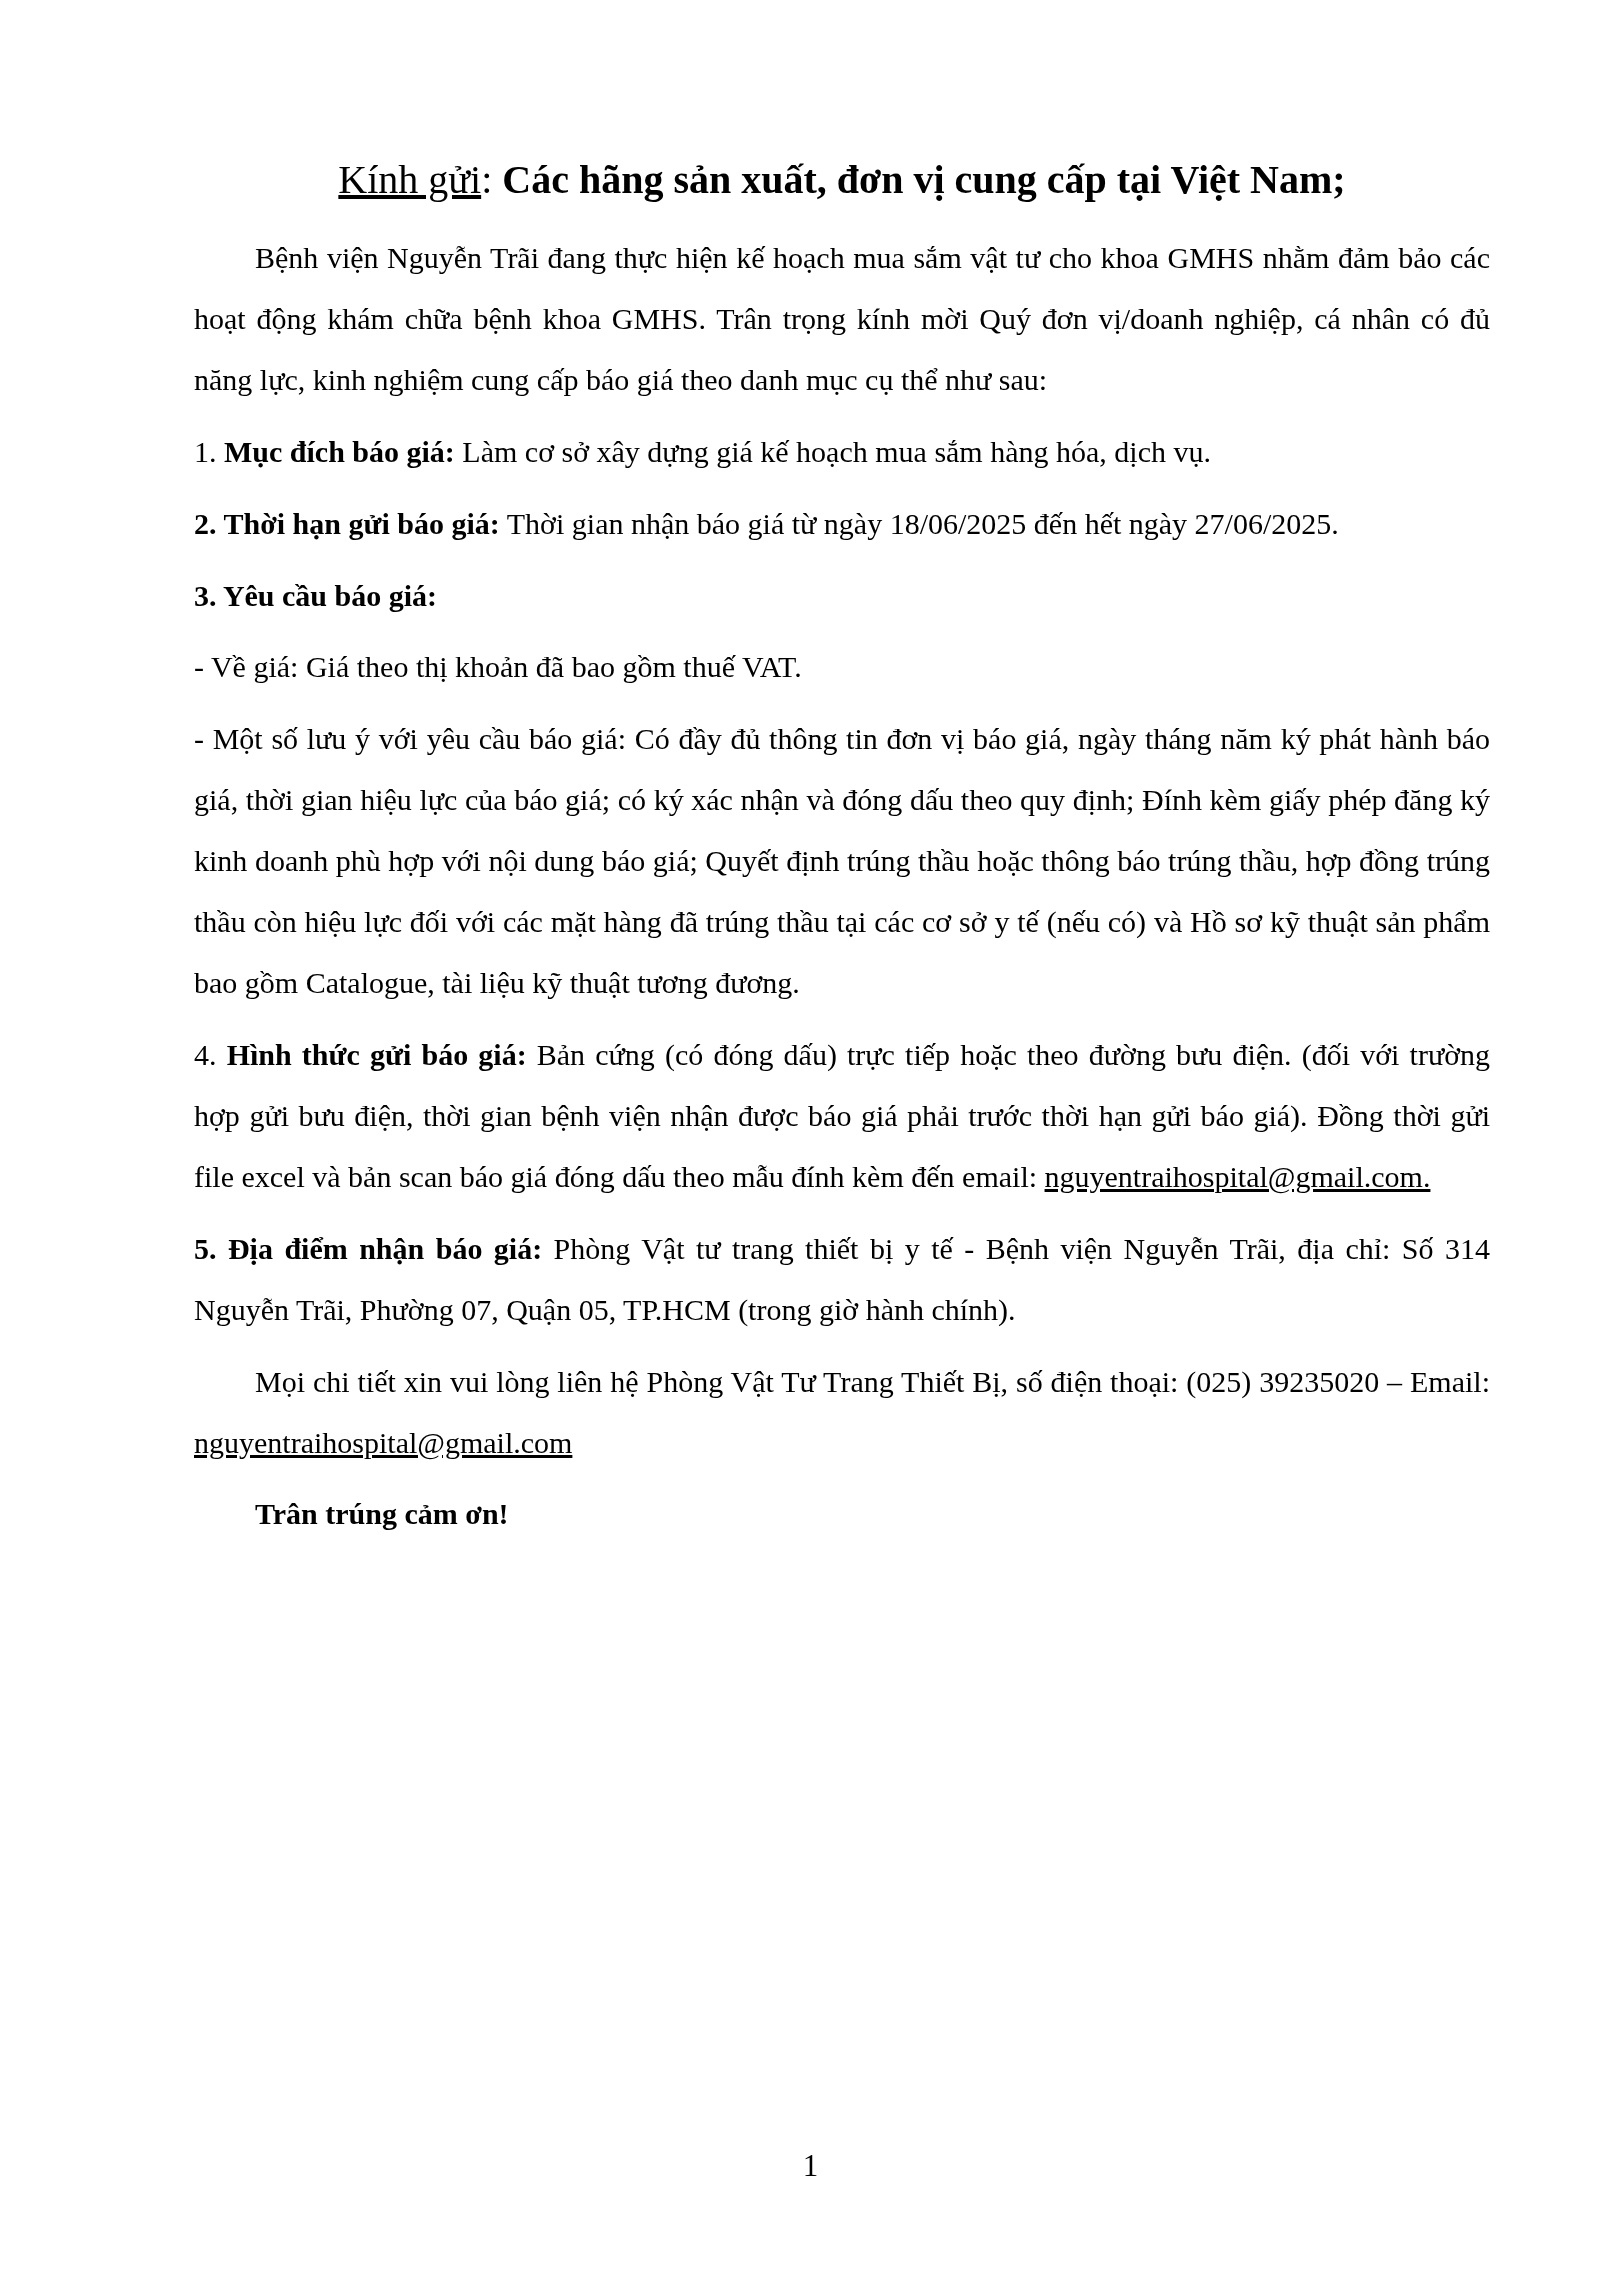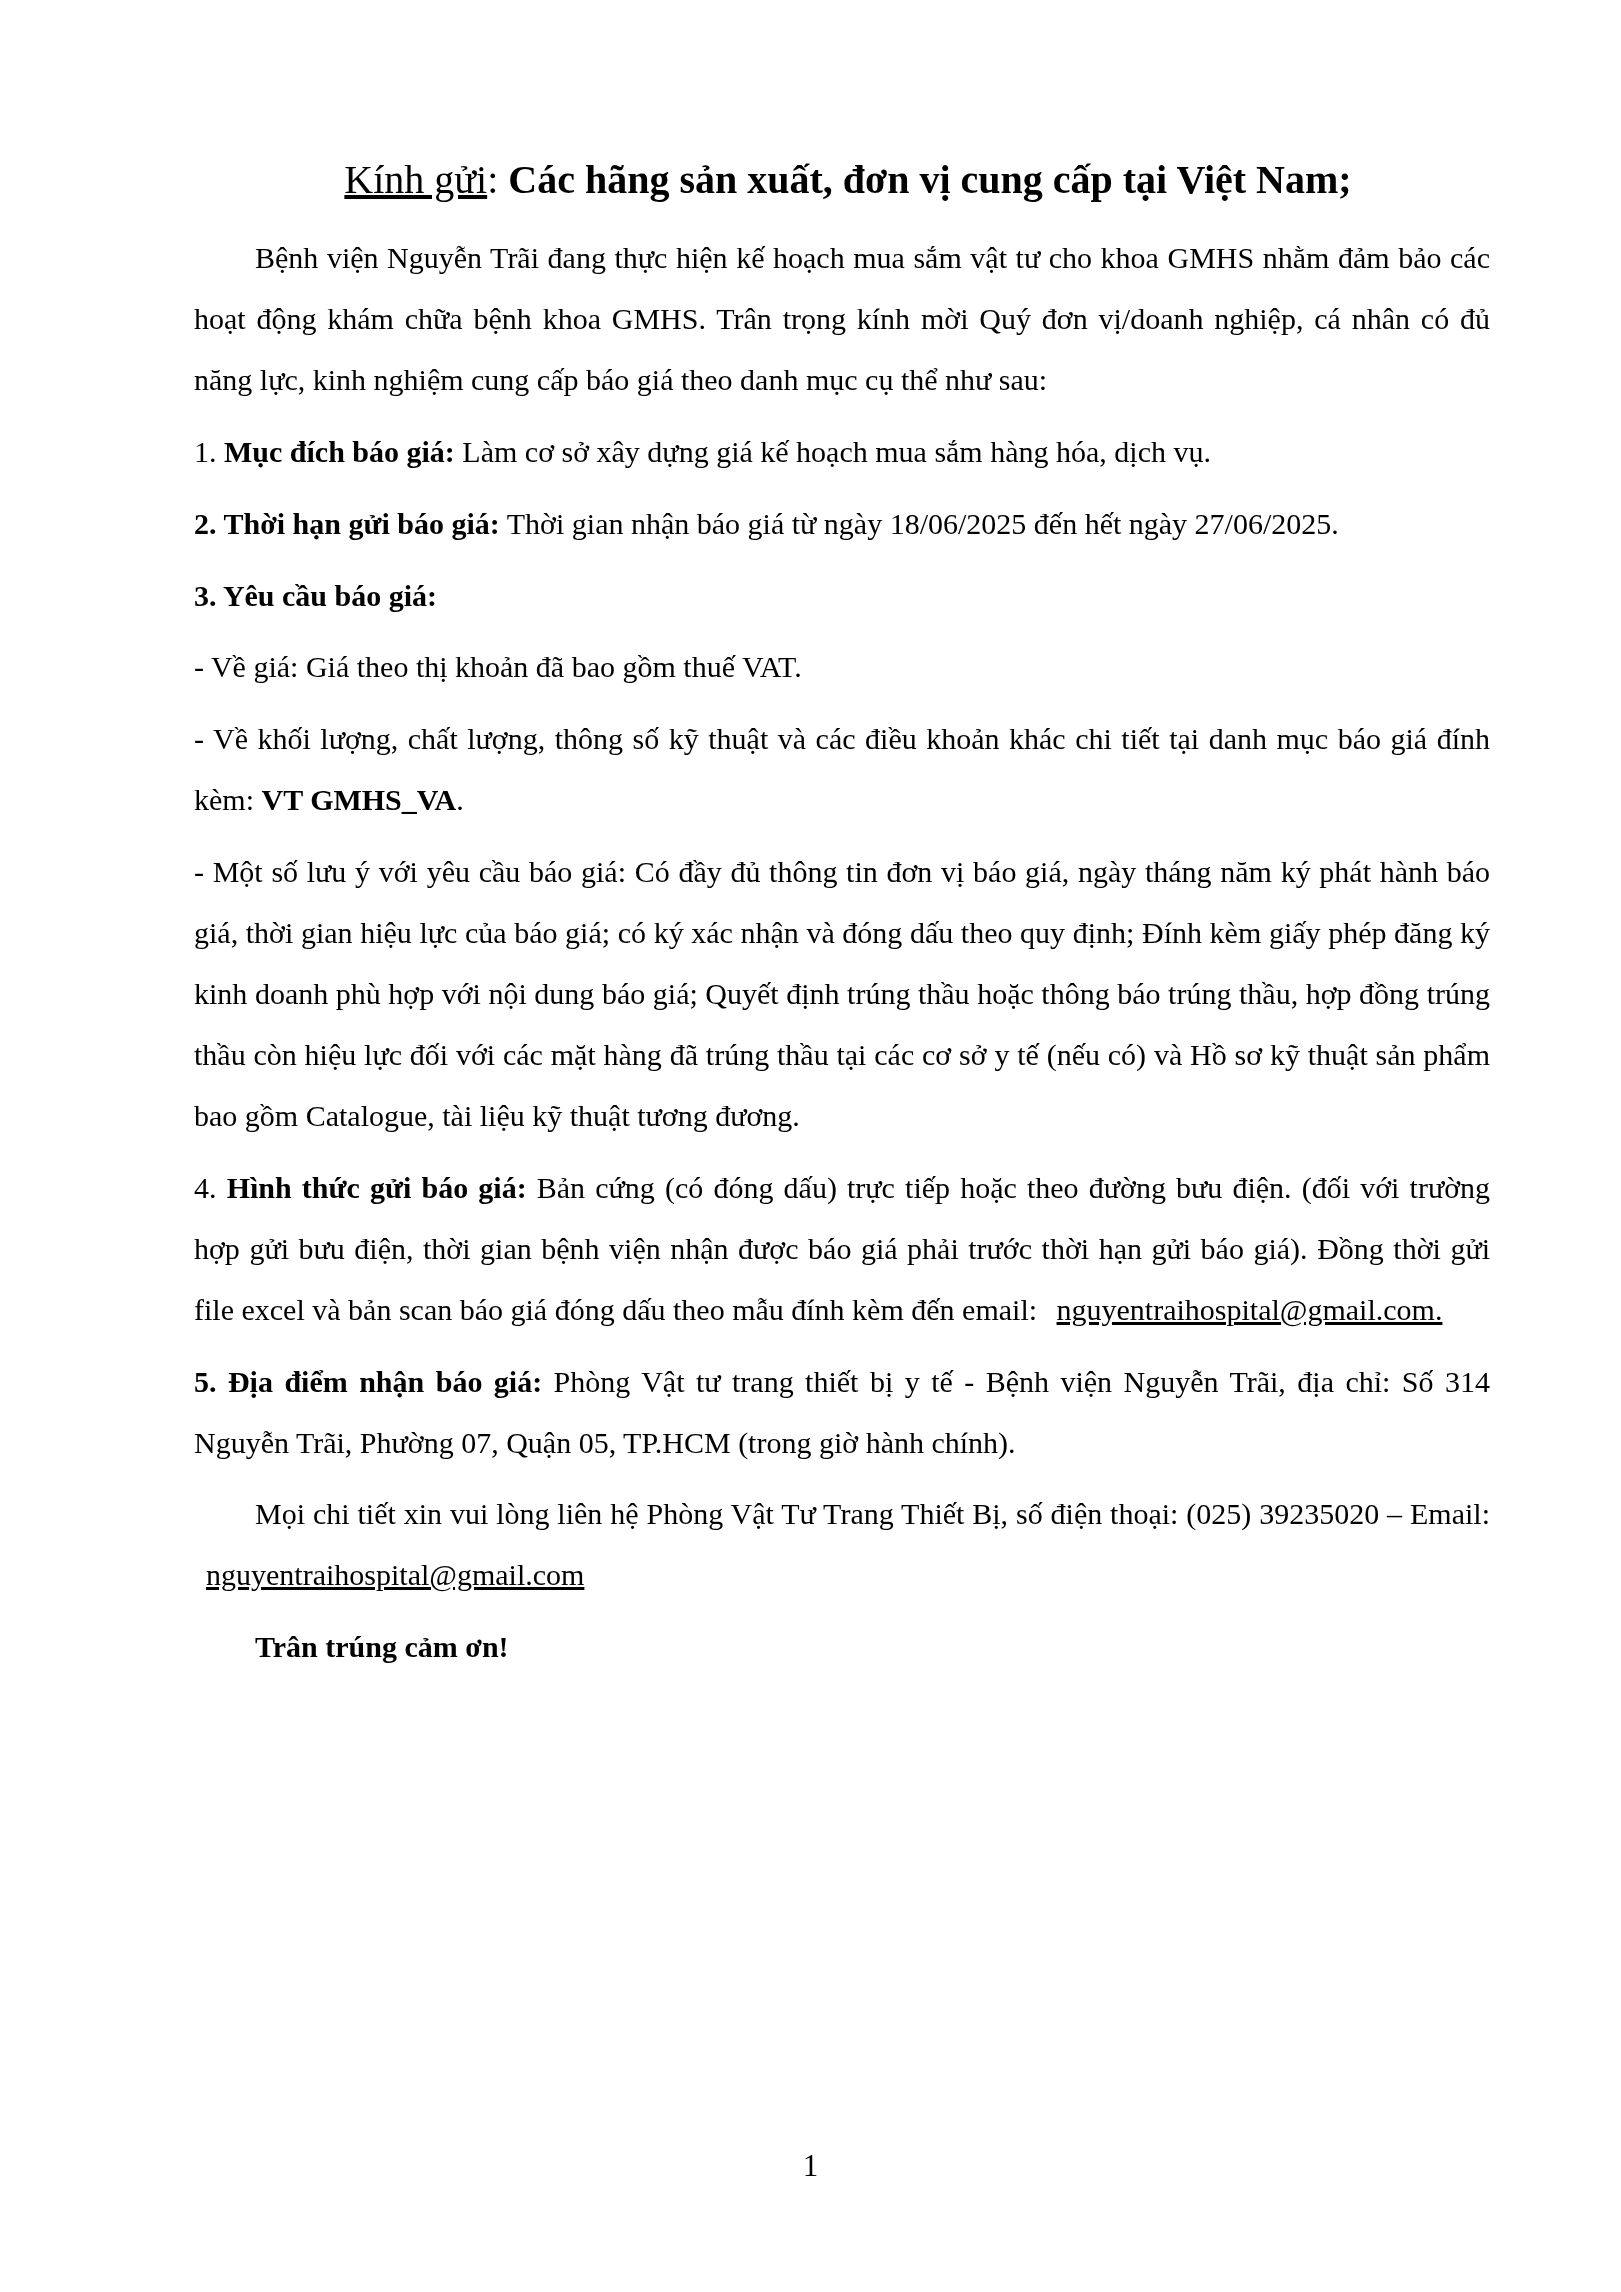"Kính gửi" .u { margin-left: 12px -> none }
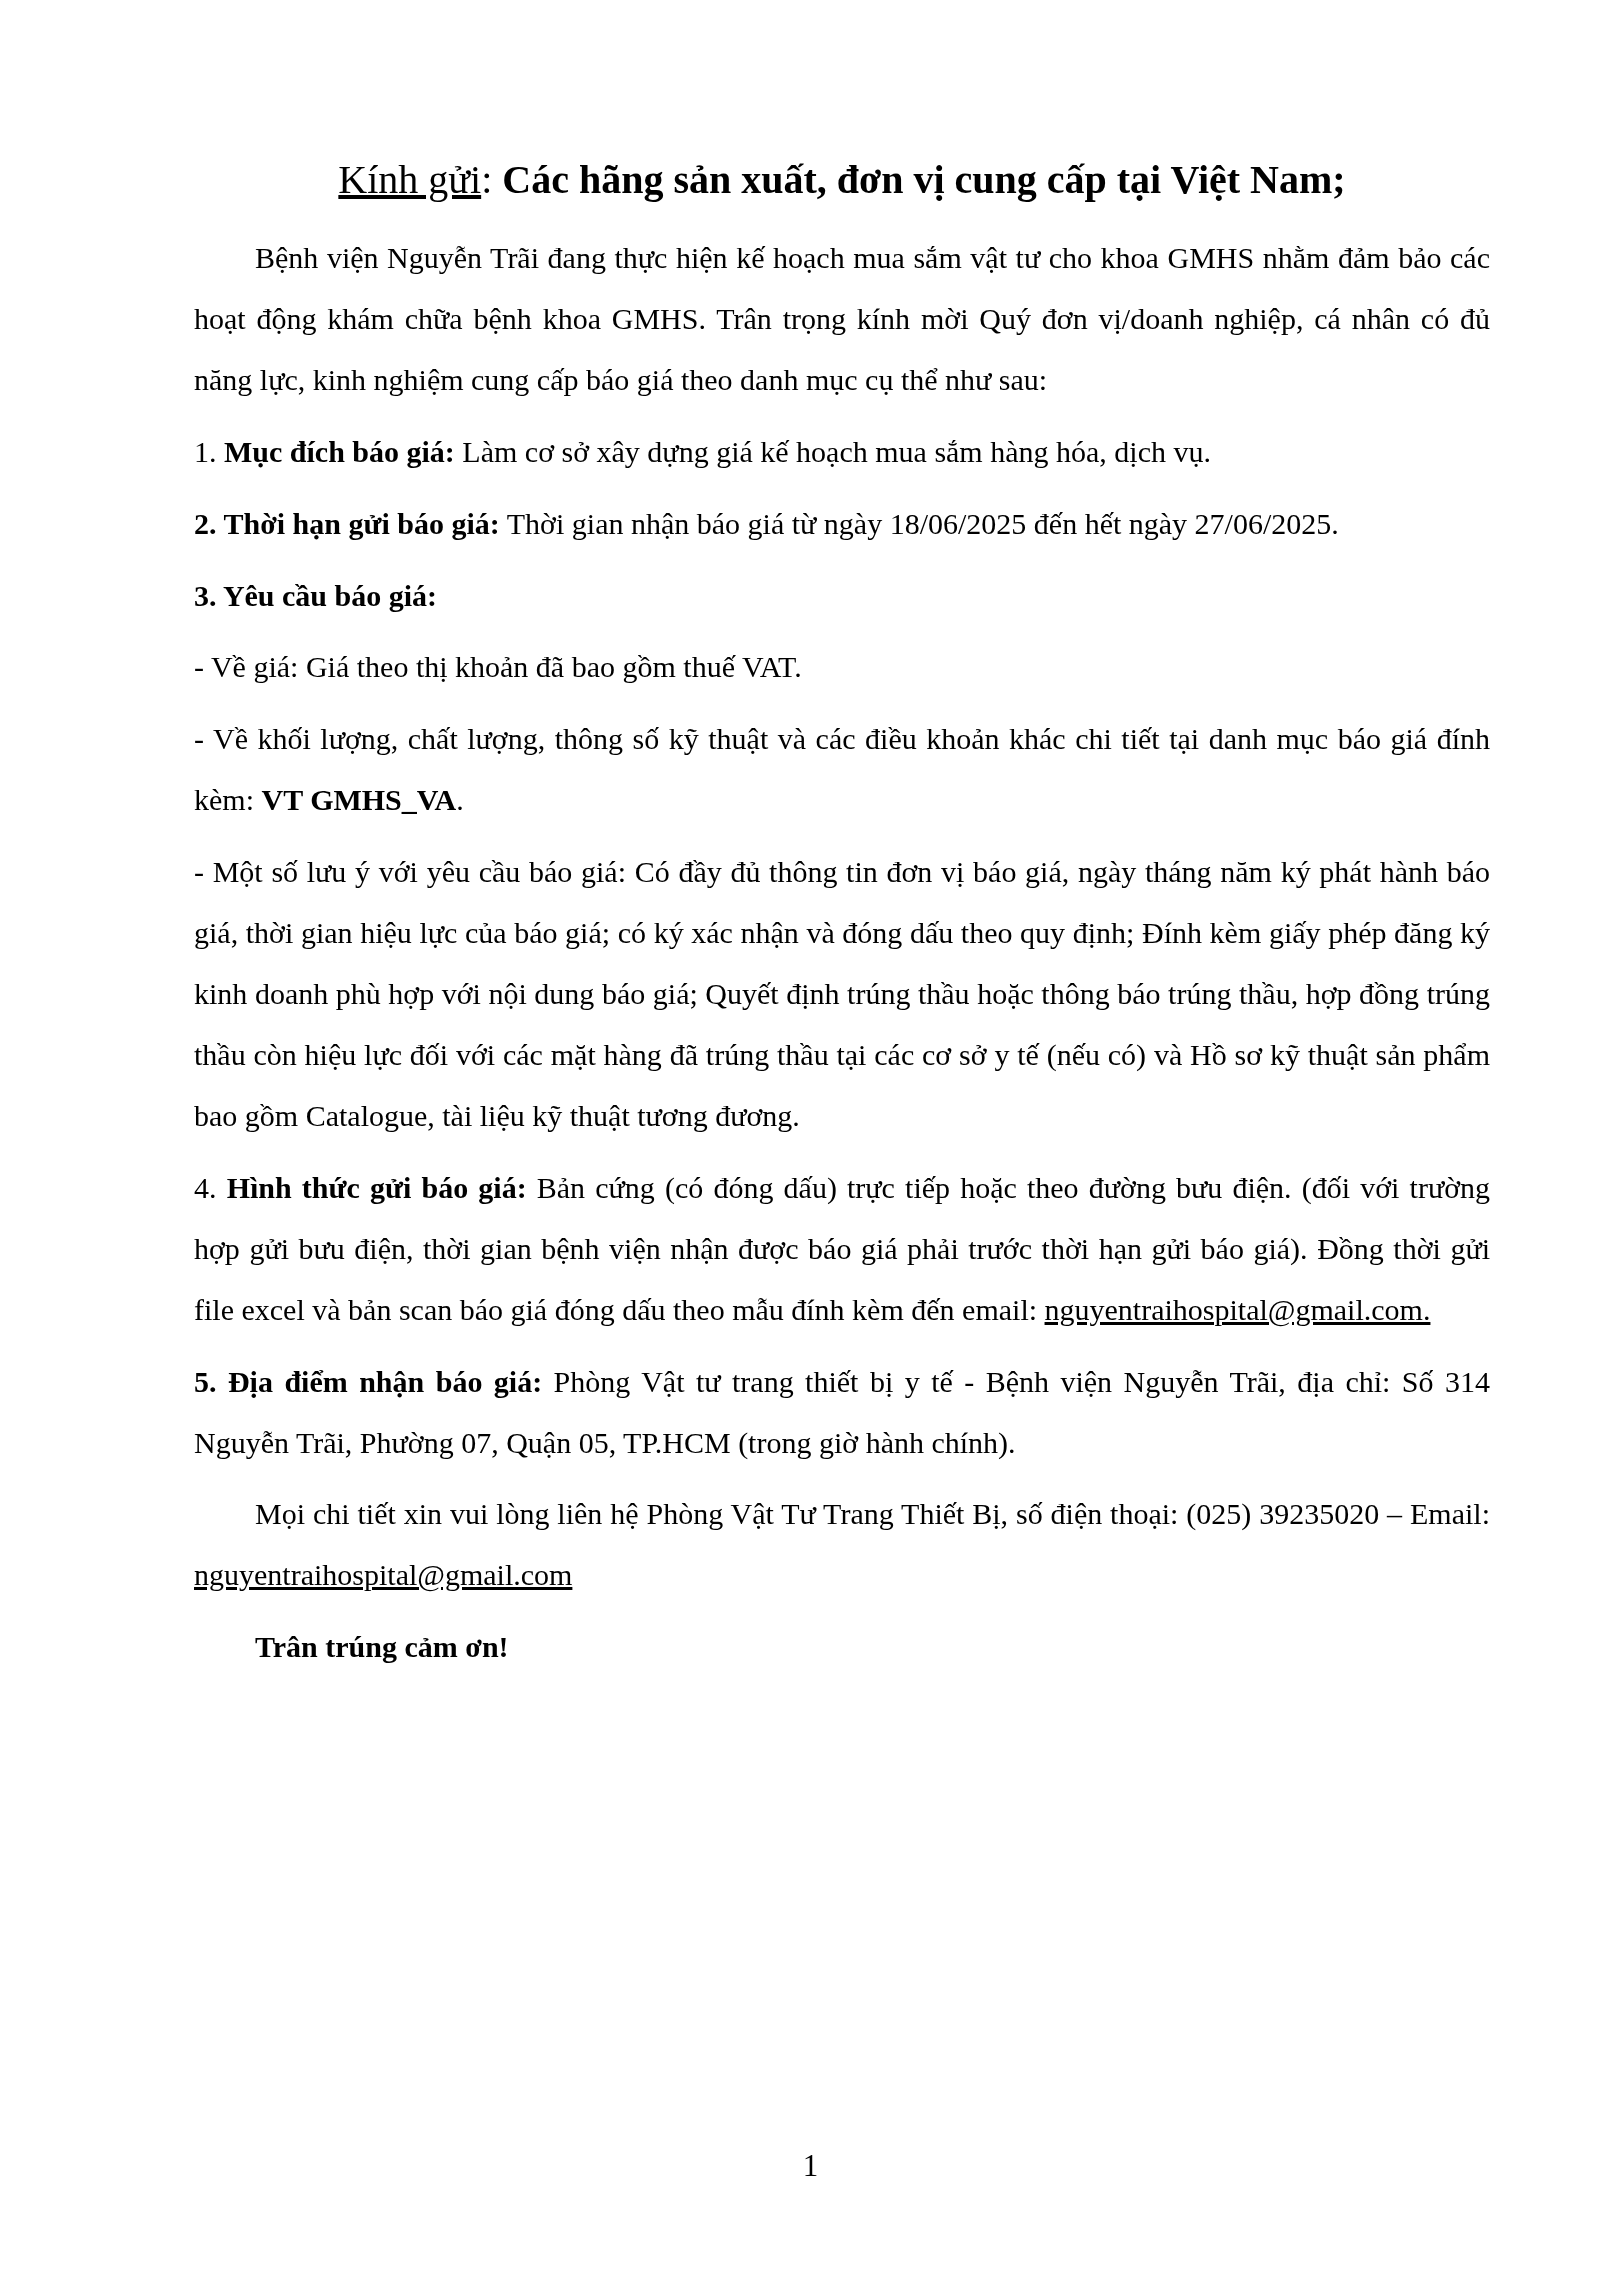"- Về khối lượng, chất" p.doc { html: <p> <span>- Về khối lượng, chất lượng, thông số kỹ thuật và các điều khoản khác chi tiết tại danh mục báo giá đính kèm: </span><span>VT GMHS_VA</span><span>.</span> </p> -> none }
